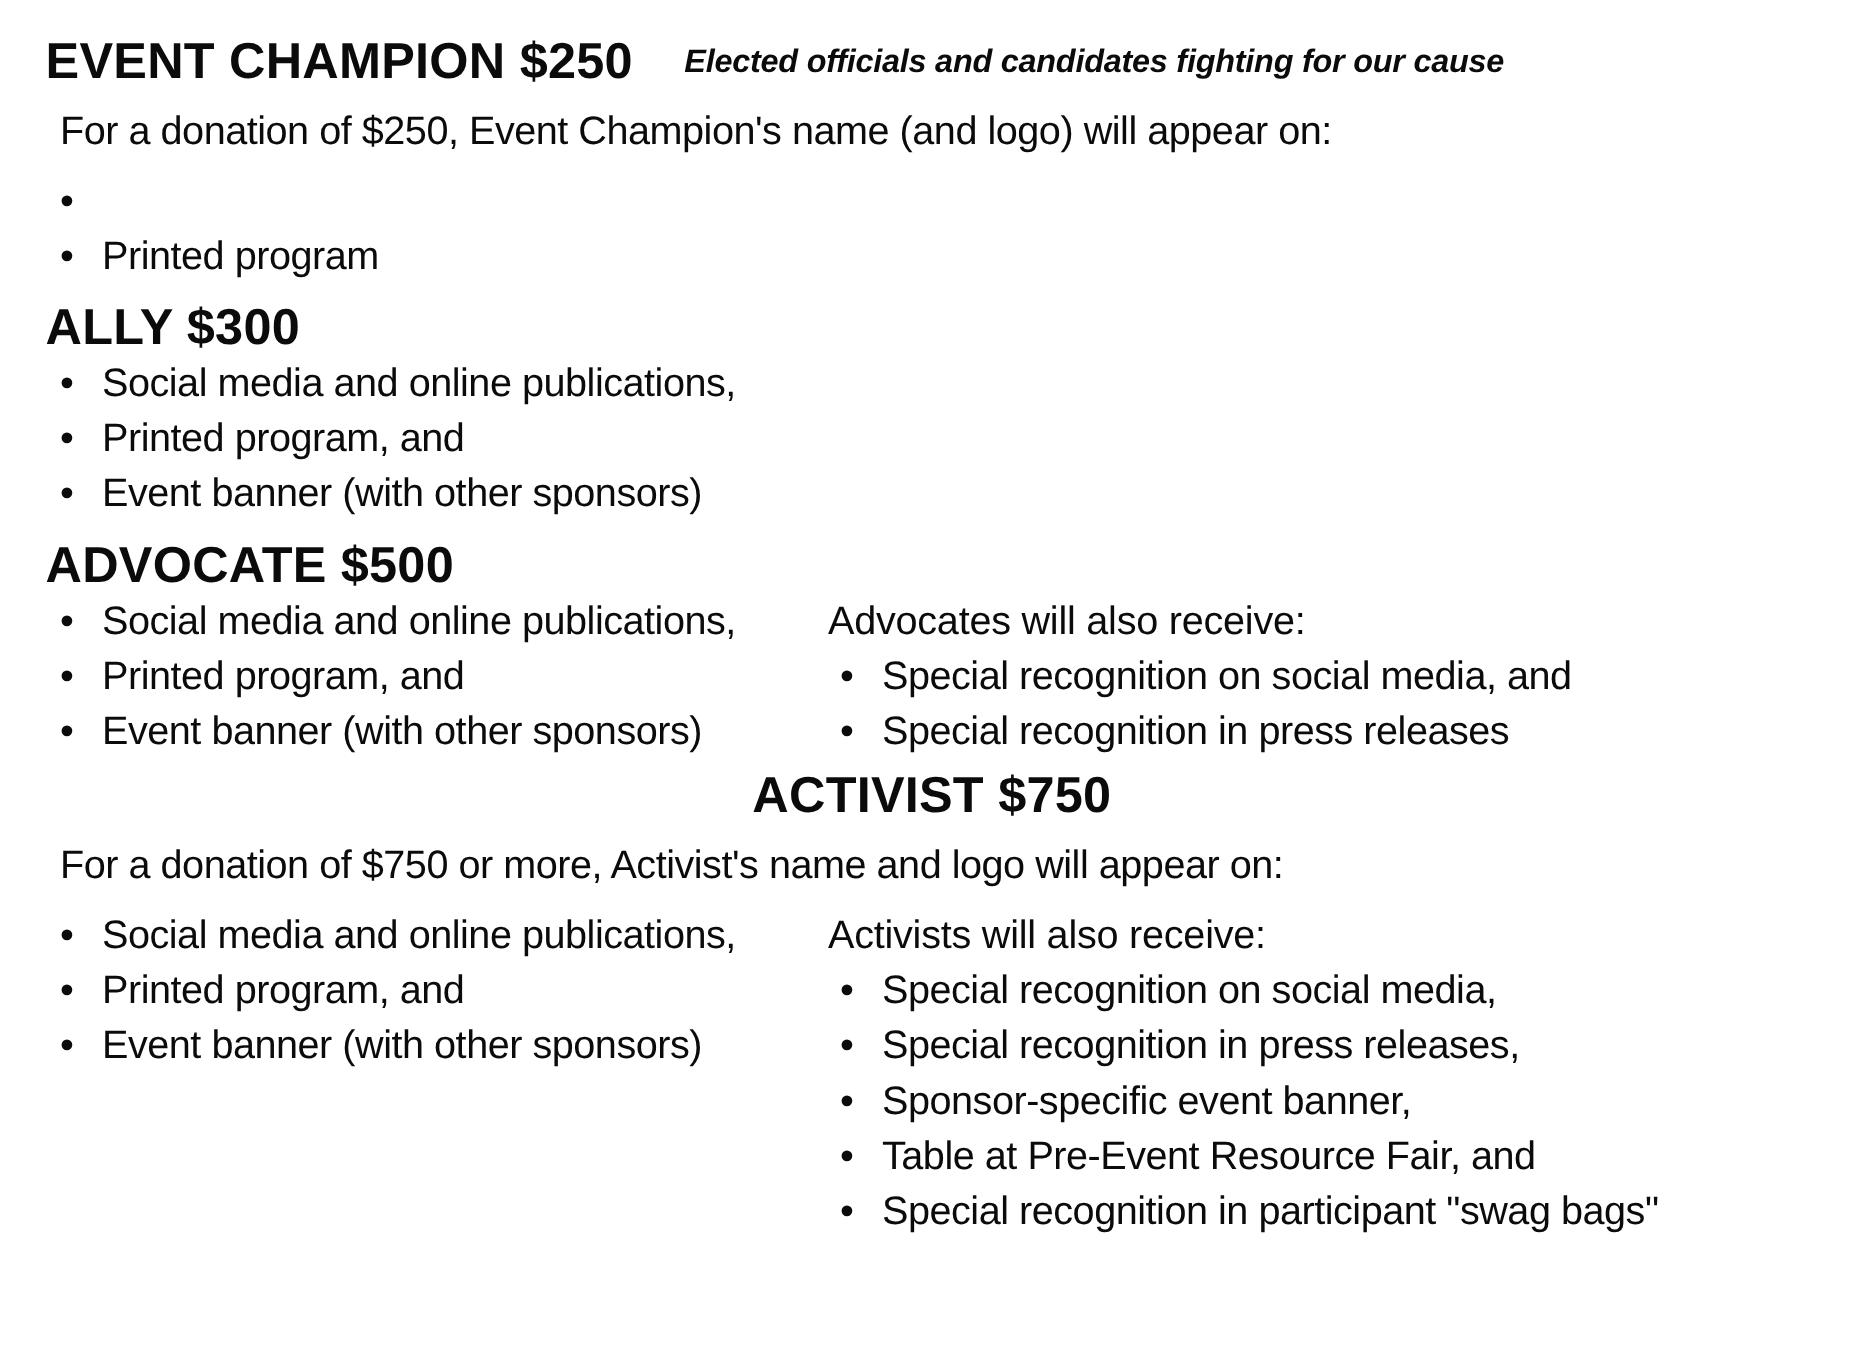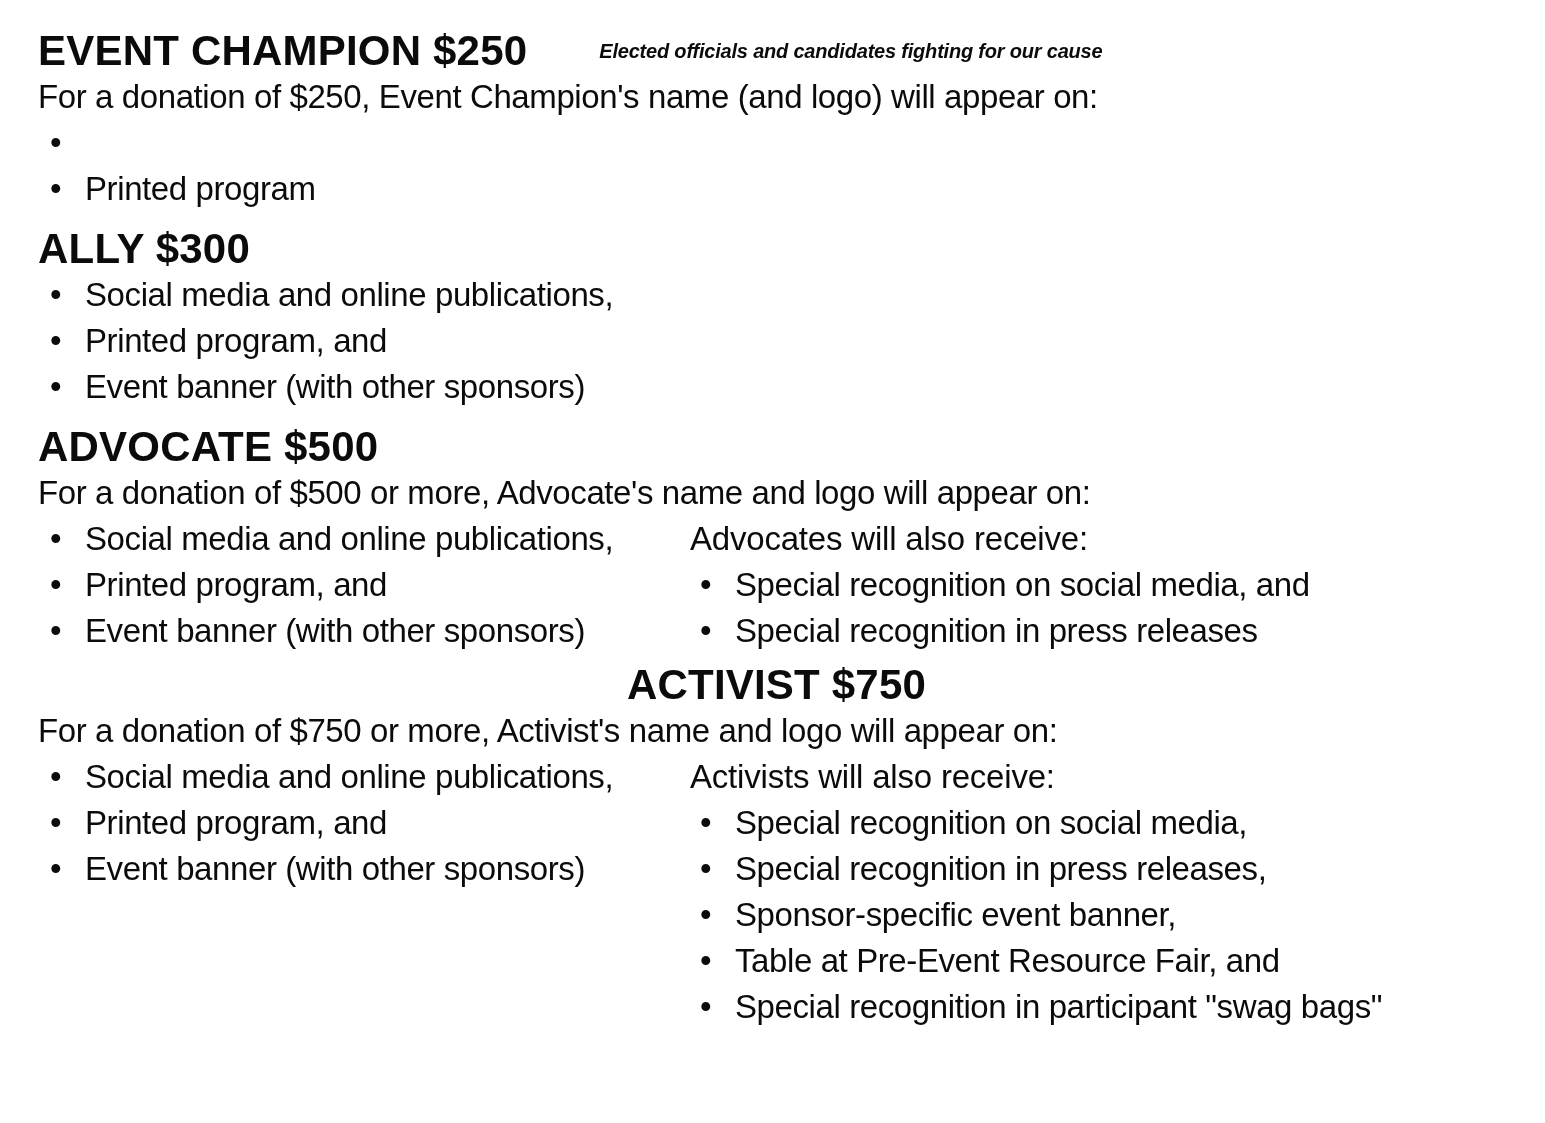"Elected officials and candidates" .tagline { font-size: 20px -> 27px; margin-left: 72px -> 43px }
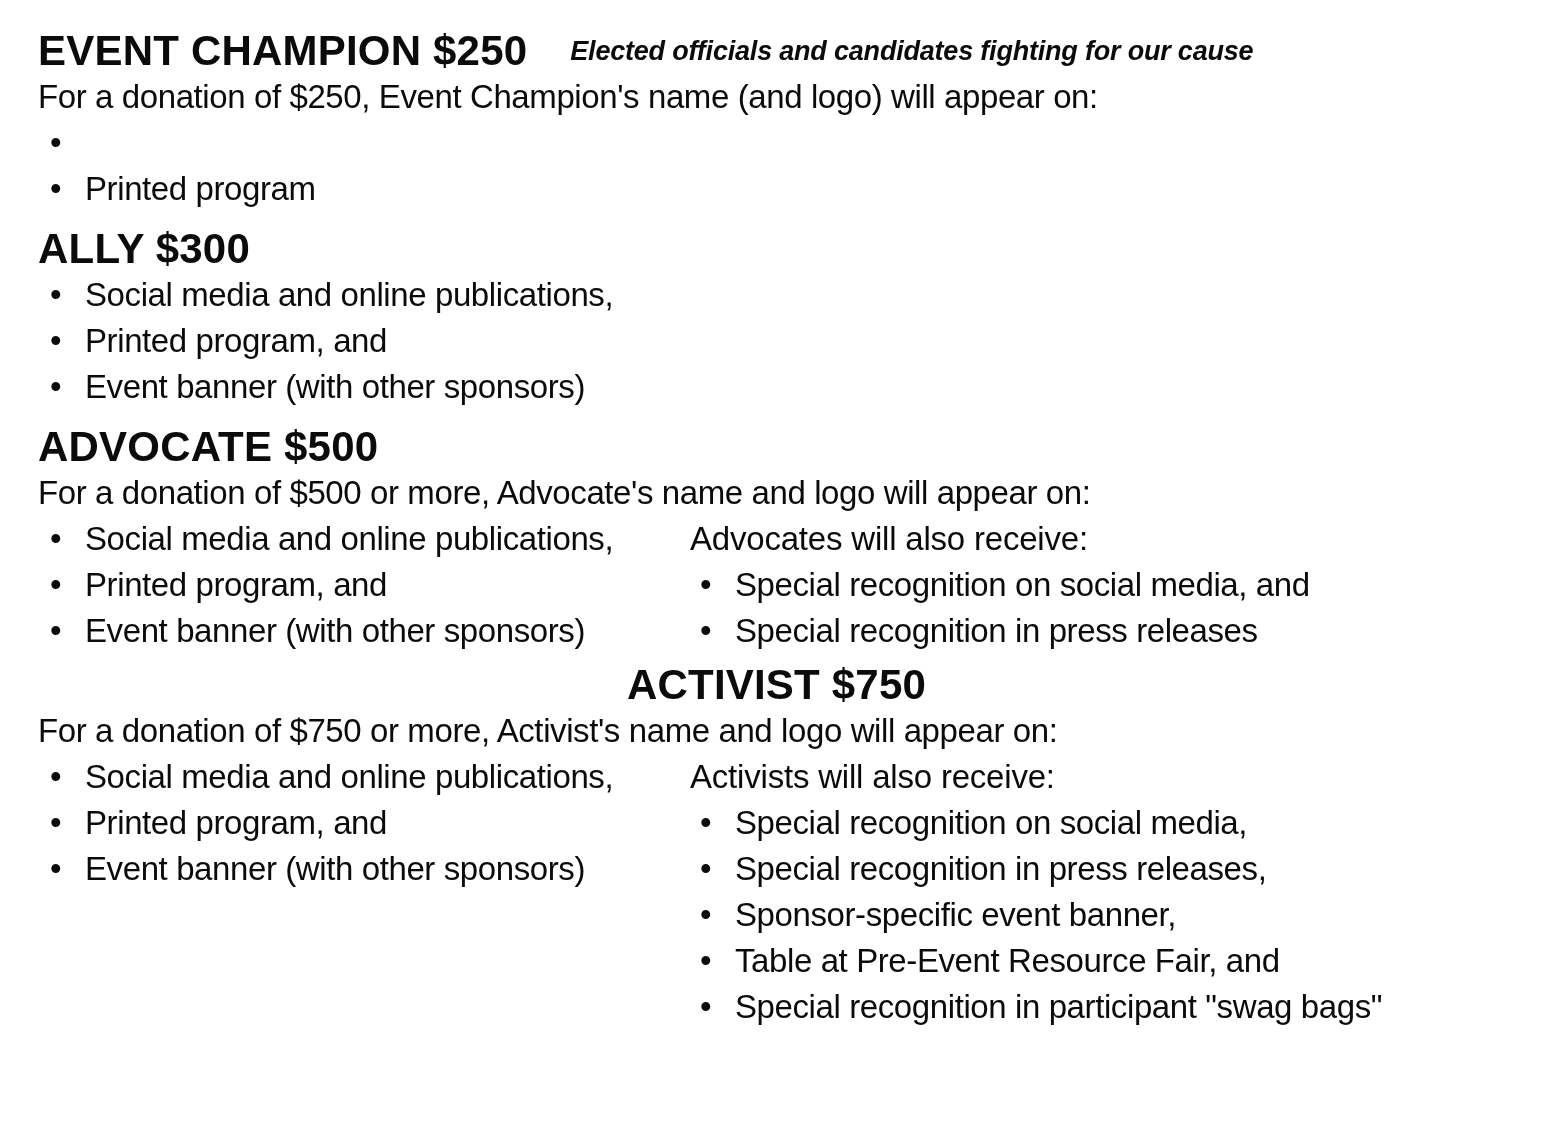"For a donation of $250," .intro { margin: 0 -> 12px }
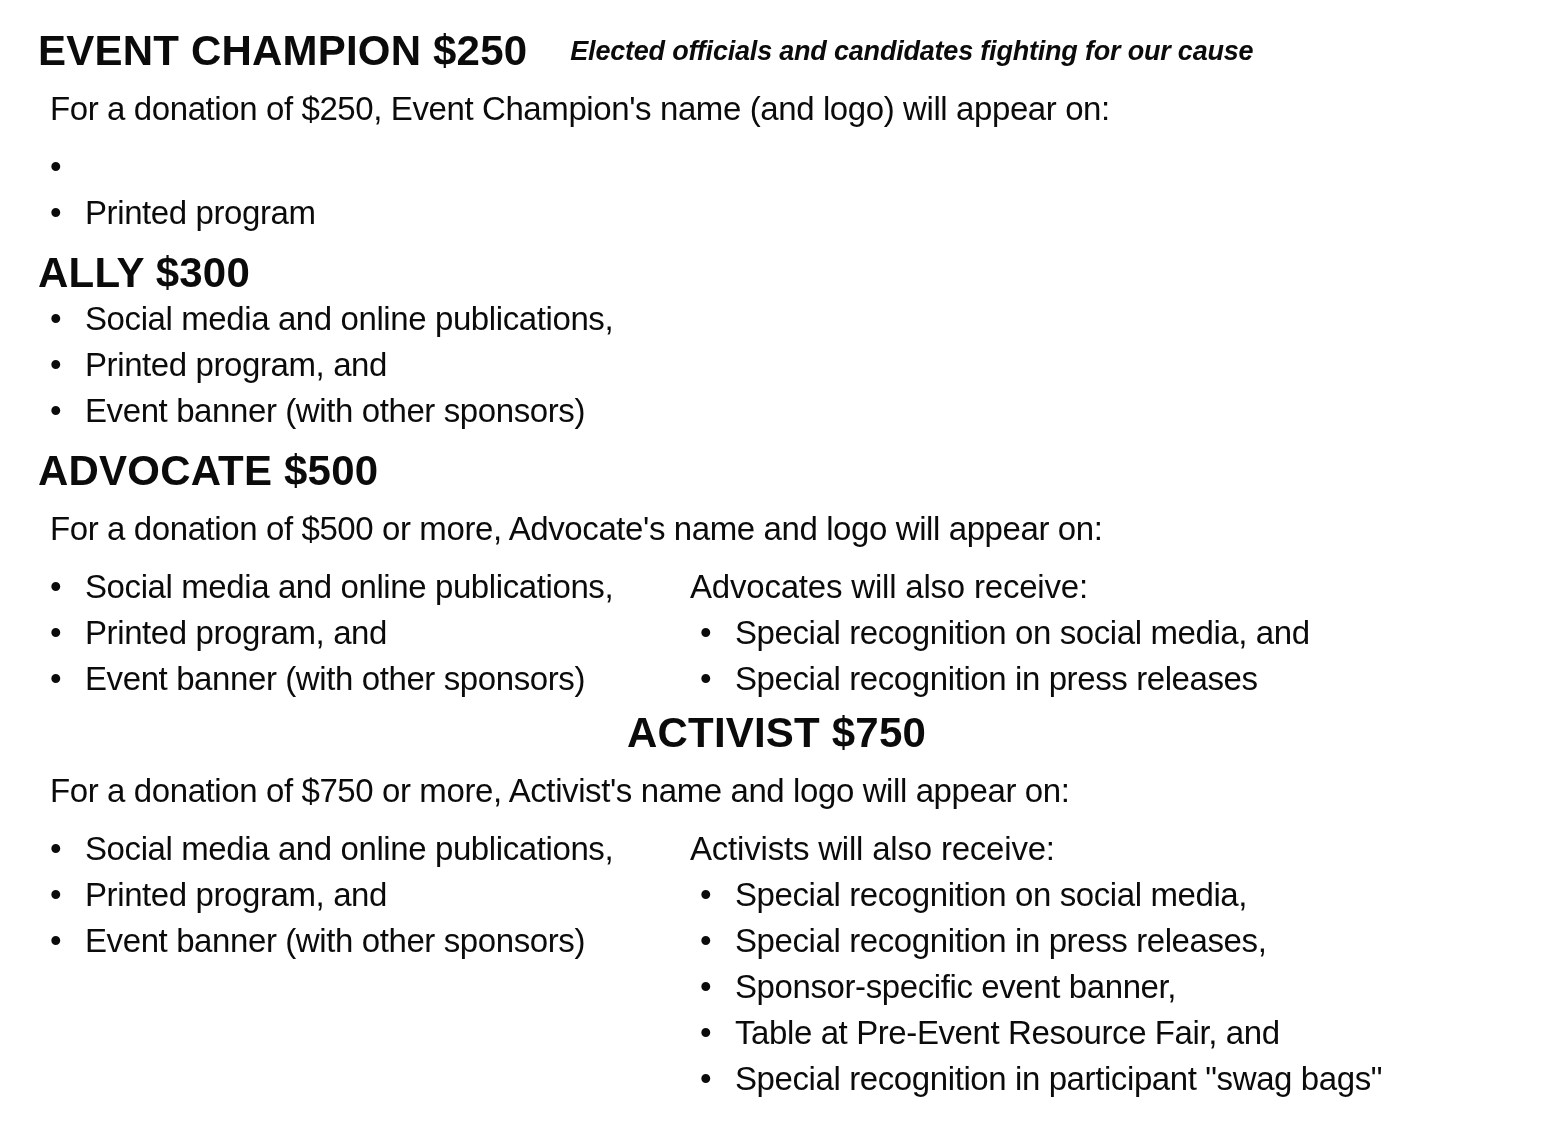"For a donation of $500" p.intro { html: <p>For a donation of $500 or more, Advocate's name and logo will appear on:</p> -> none }
